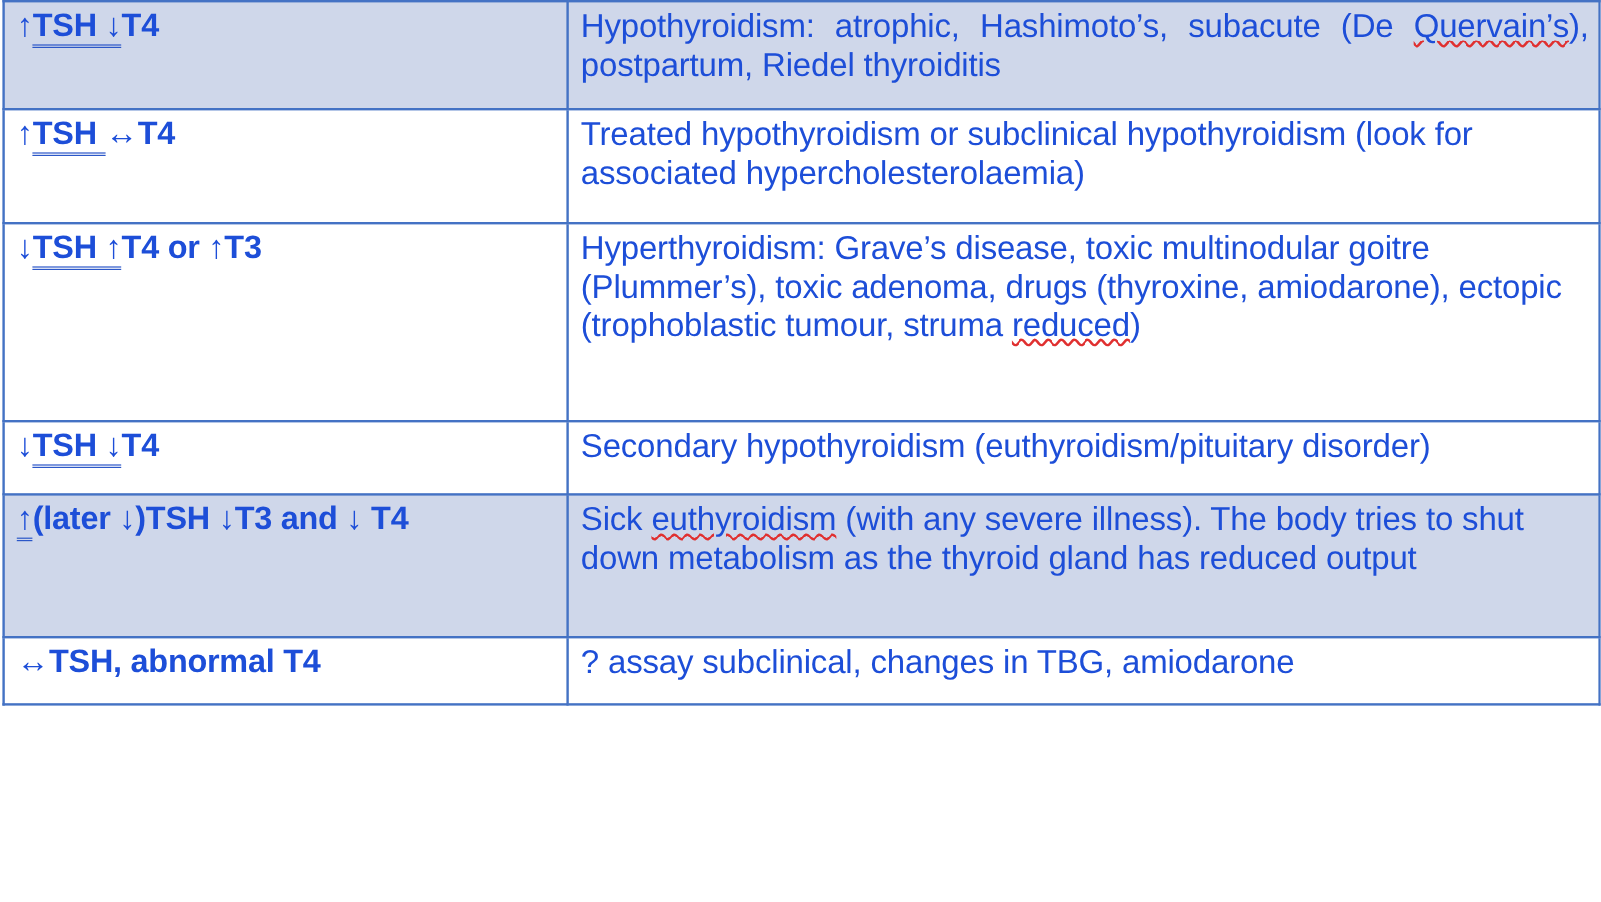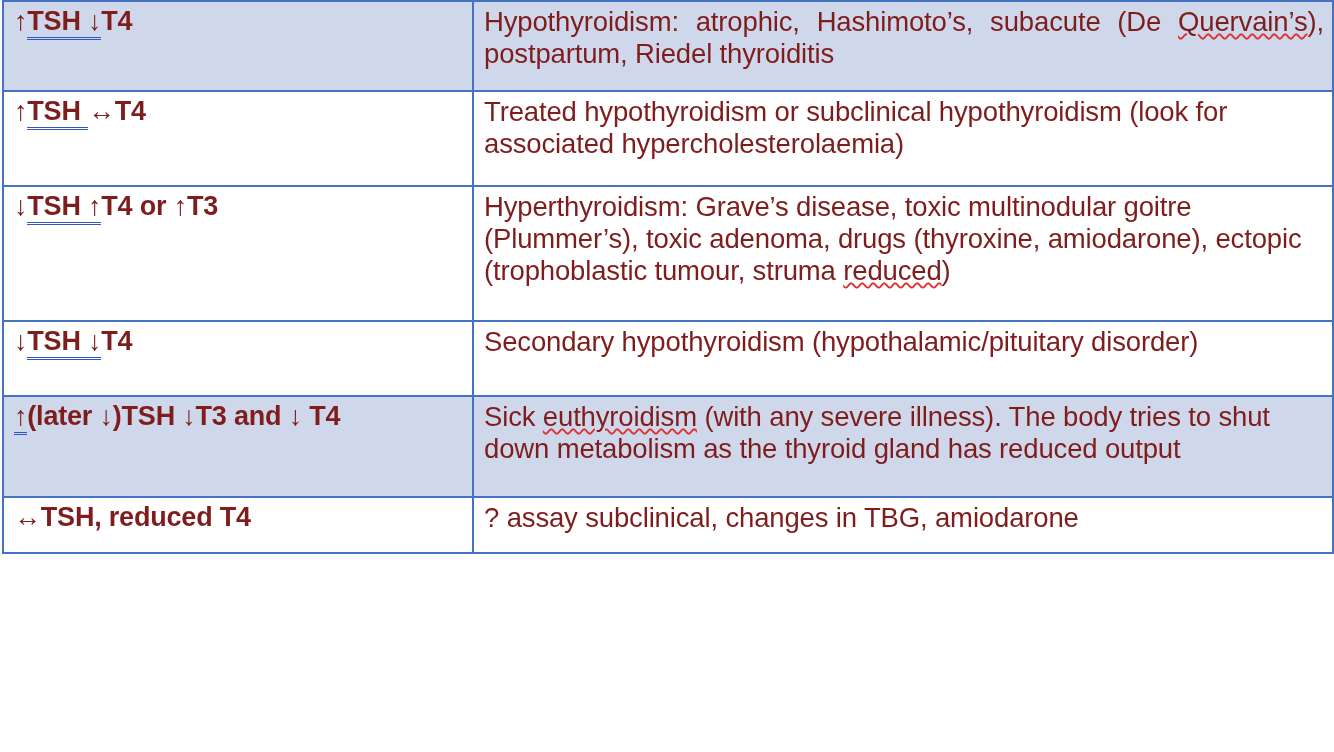"↑TSH ↓T4" #thyroid-table td { color: #7f1d1d -> #1d4ed8 }
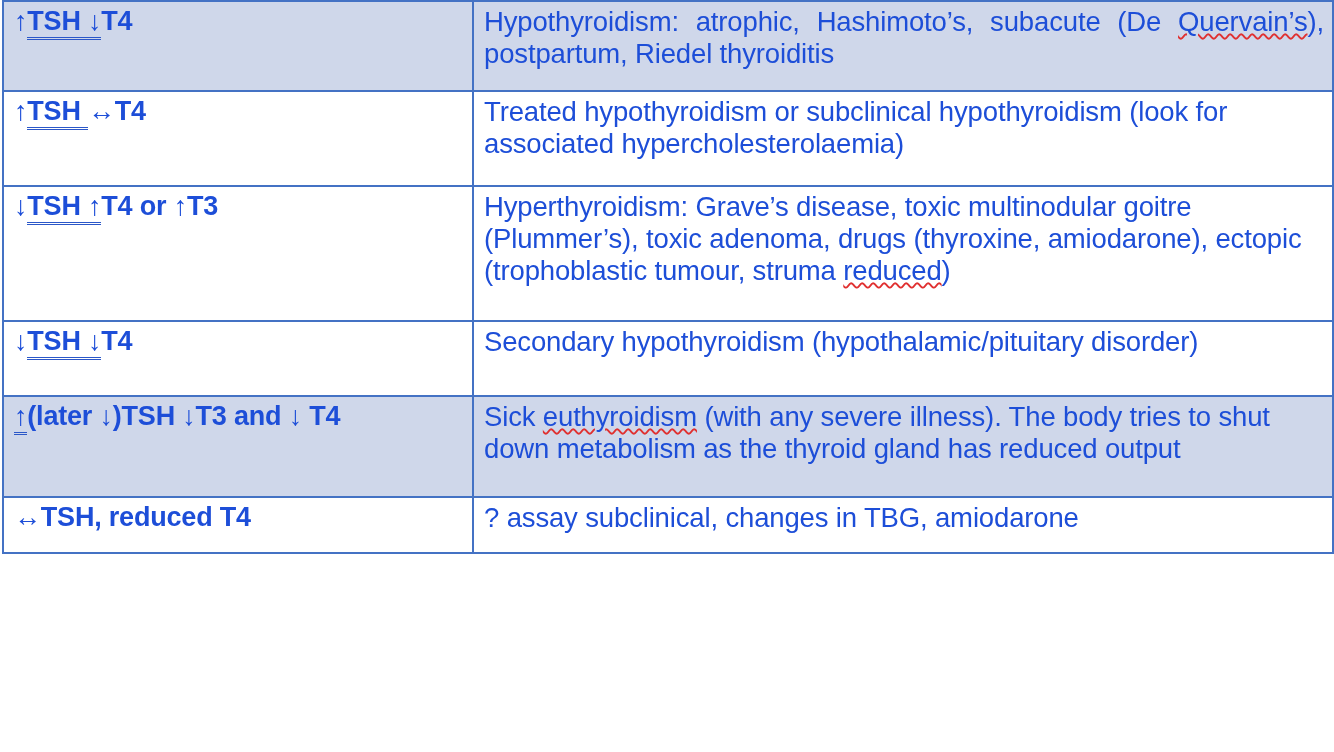"↓TSH ↑T4 or ↑T3" tr.row-plain { height: 135px -> 165px }
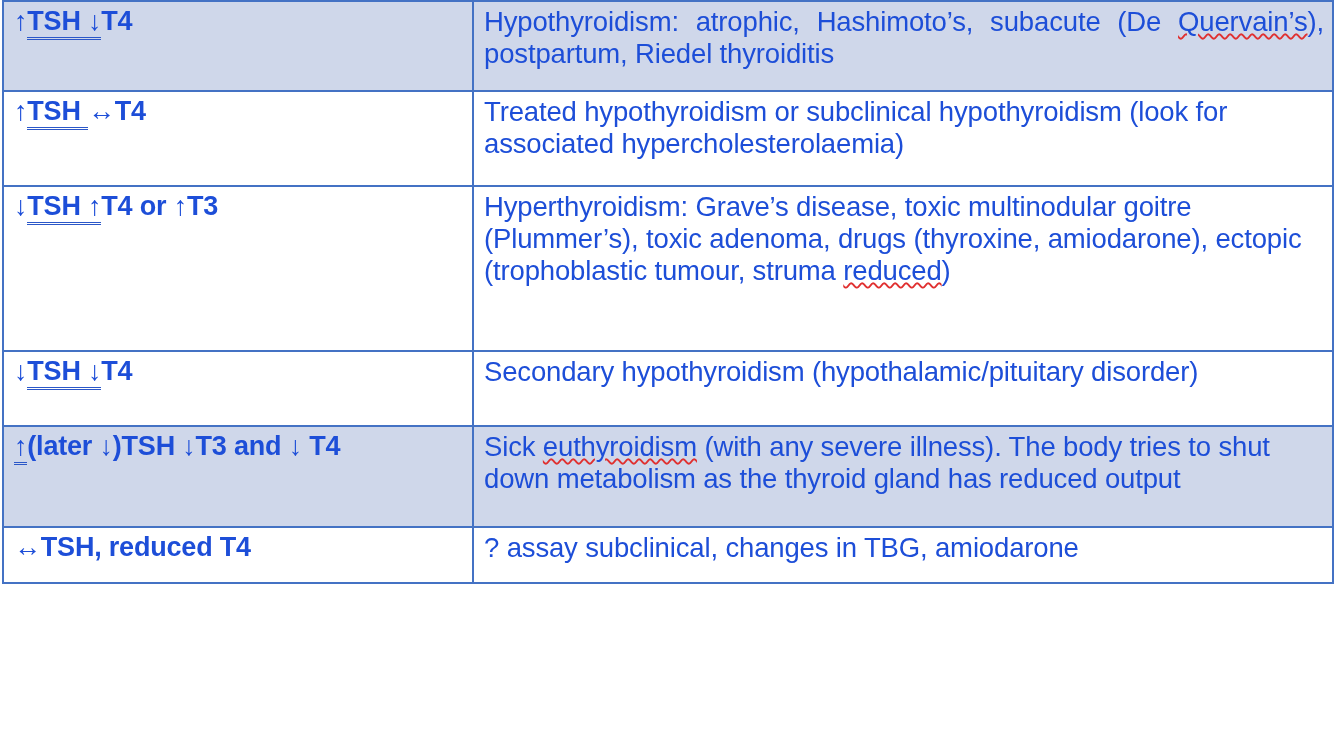"↓TSH ↓T4" tr.row-plain { height: 75px -> 61px }
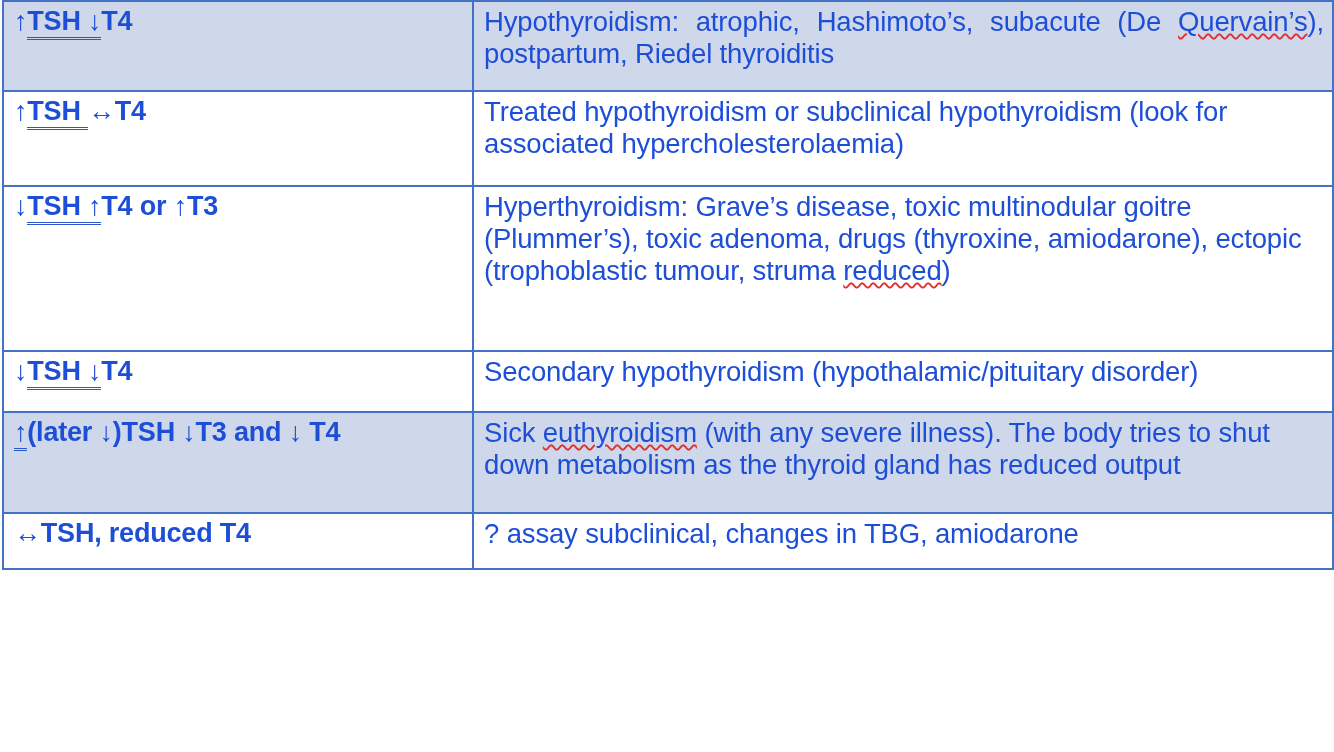"Secondary hypothyroidism" span.jtext { text: hypothalamic/pituitary -> euthyroidism/pituitary }
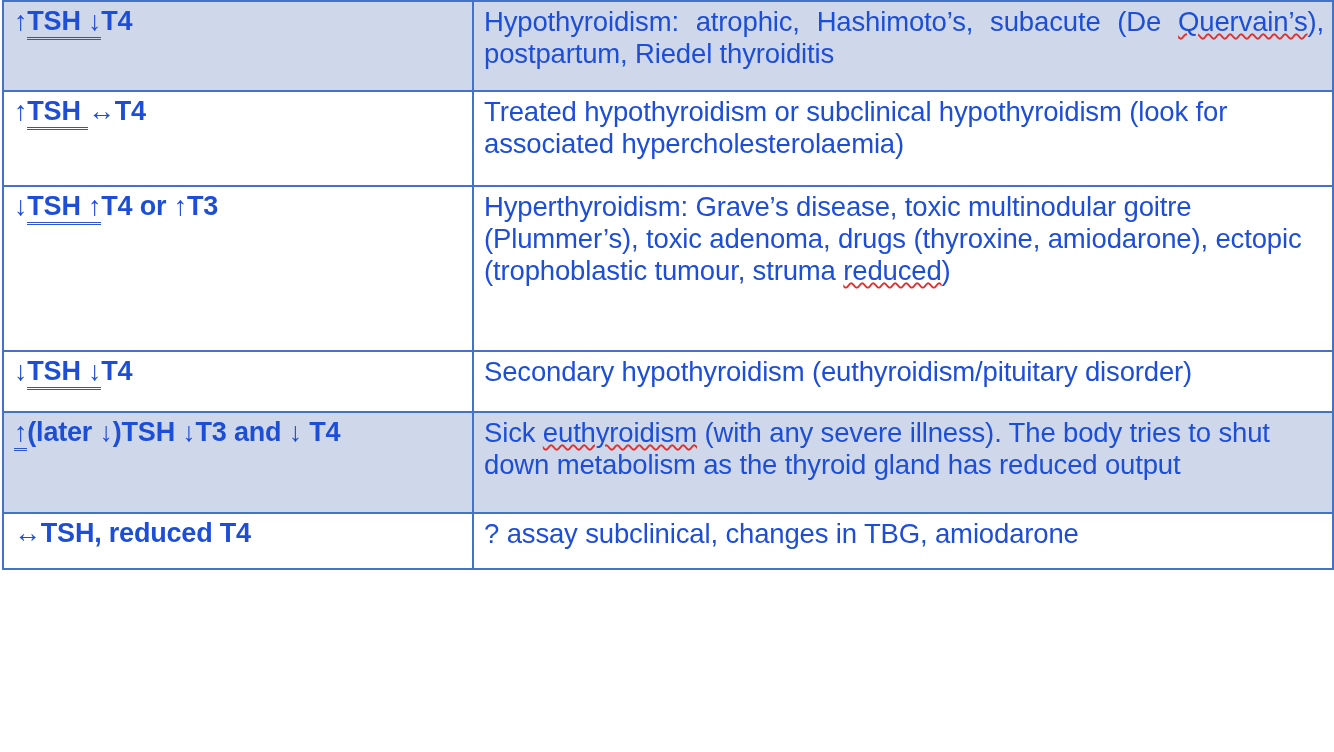"↑(later ↓)TSH ↓T3 and ↓" tr.row-shaded { height: 101px -> 119px }
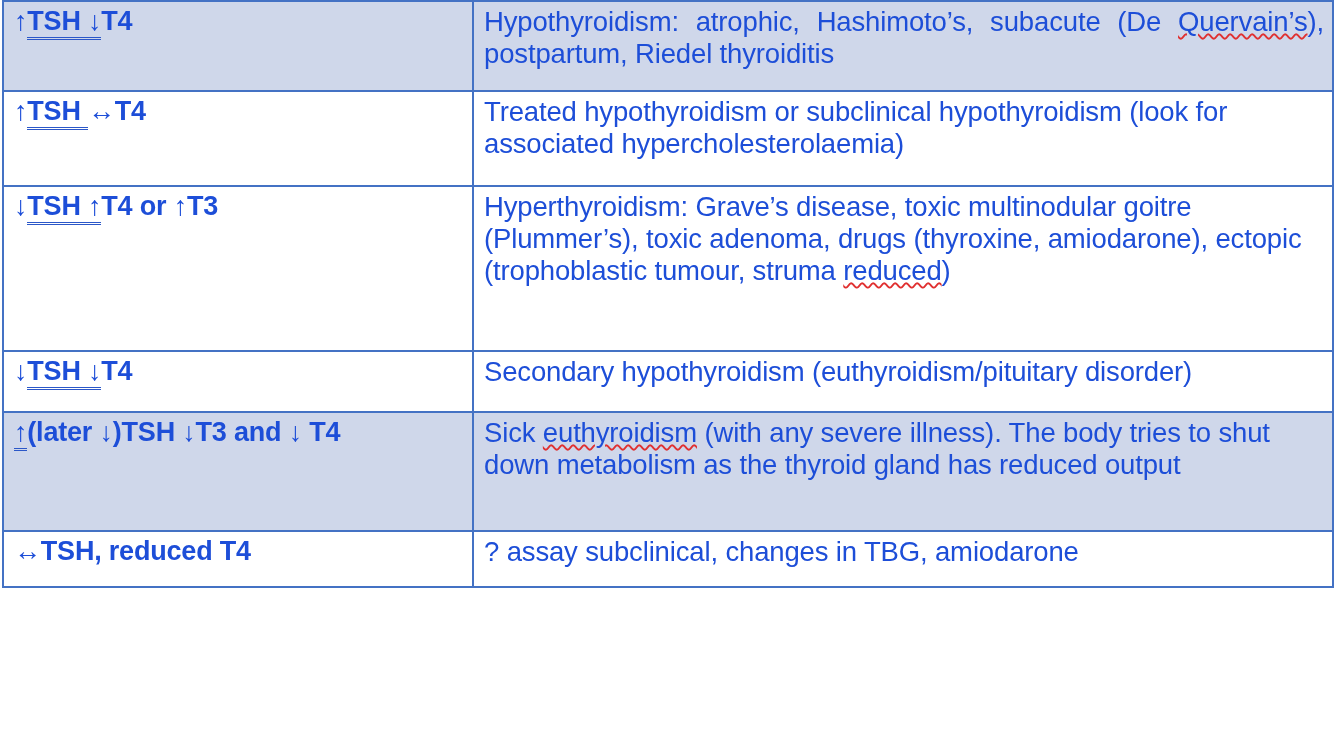"↔TSH, reduced T4" span { text: reduced -> abnormal }
